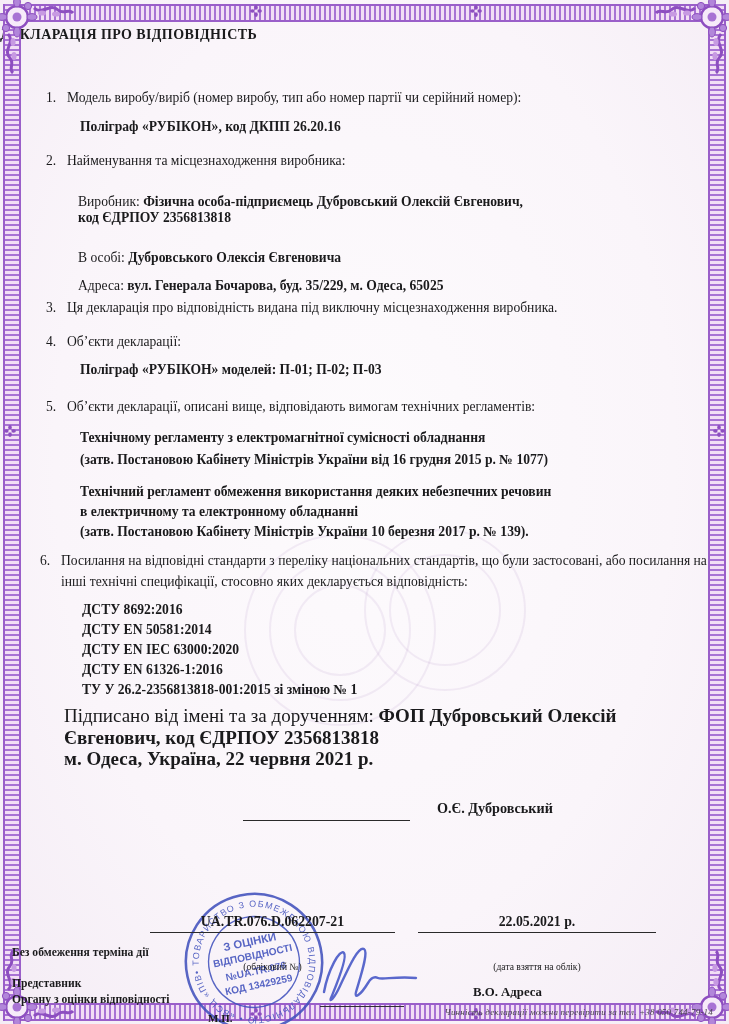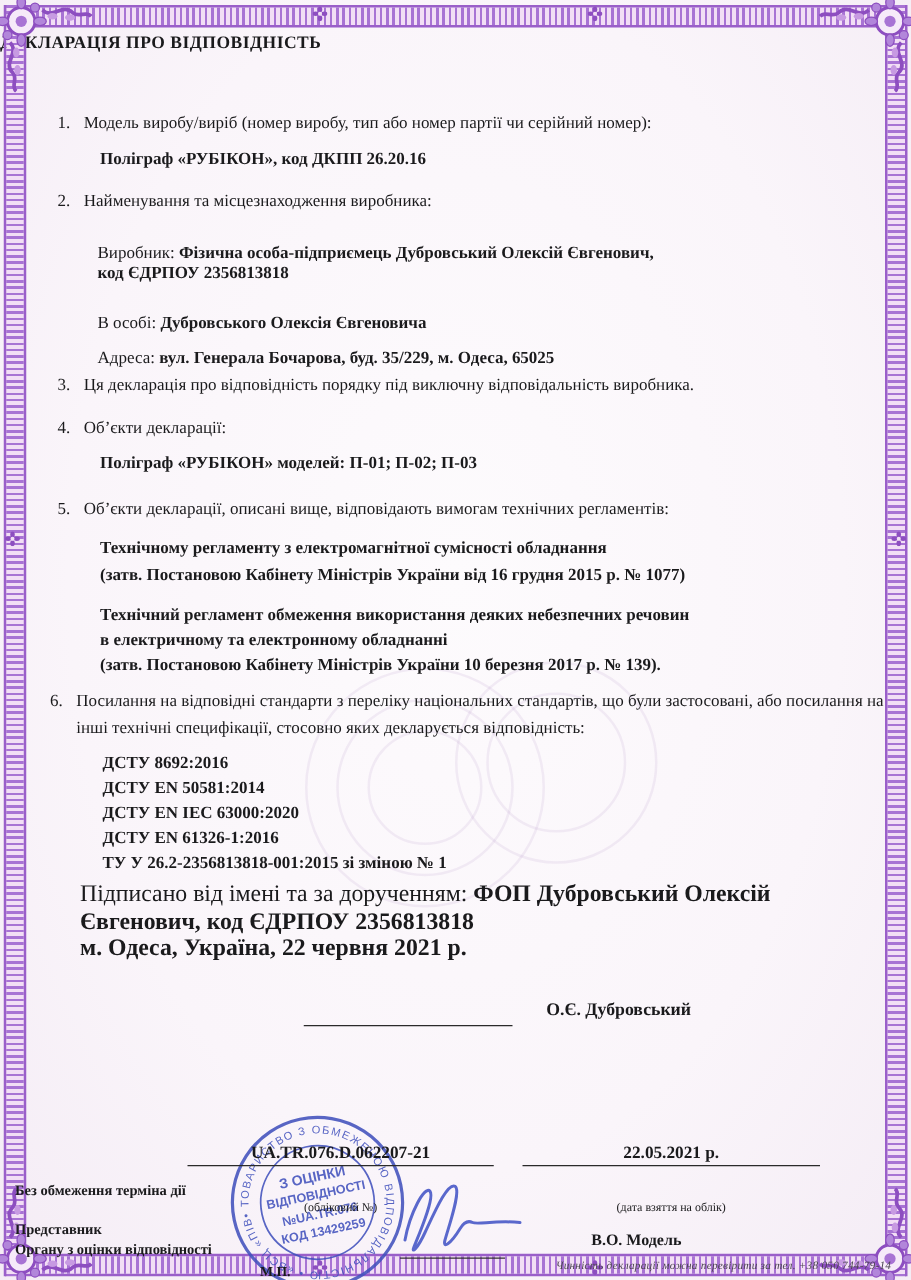"Ця декларація про відповідність порядку" span.itxt { text: порядку під виключну відповідальність -> видана під виключну місцезнаходження }
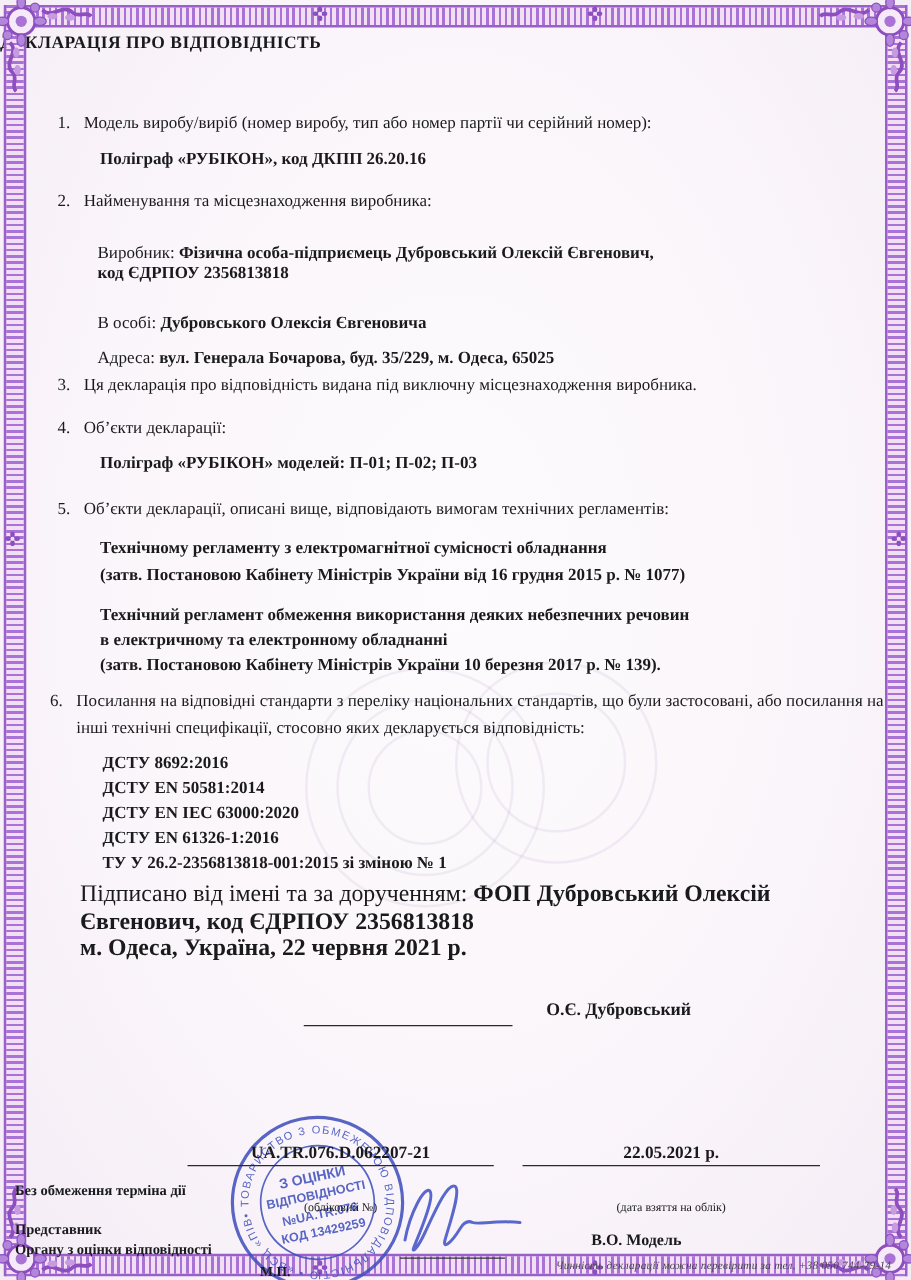"В.О. Модель" div.abs { text: Модель -> Адреса }
